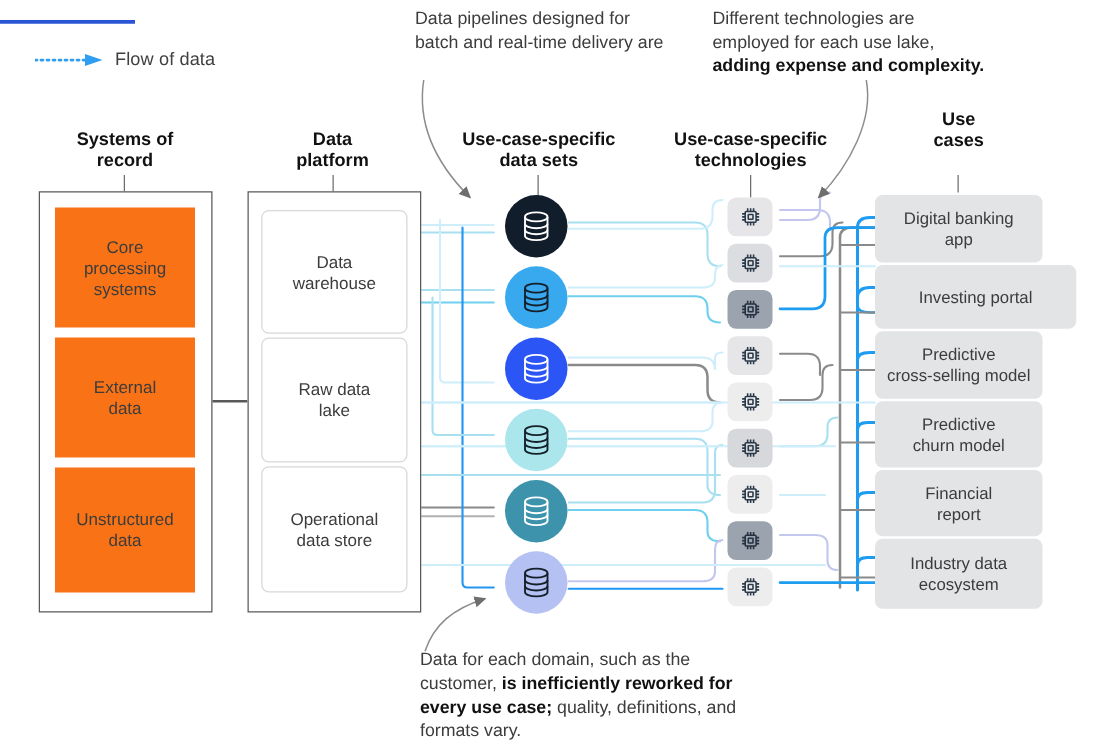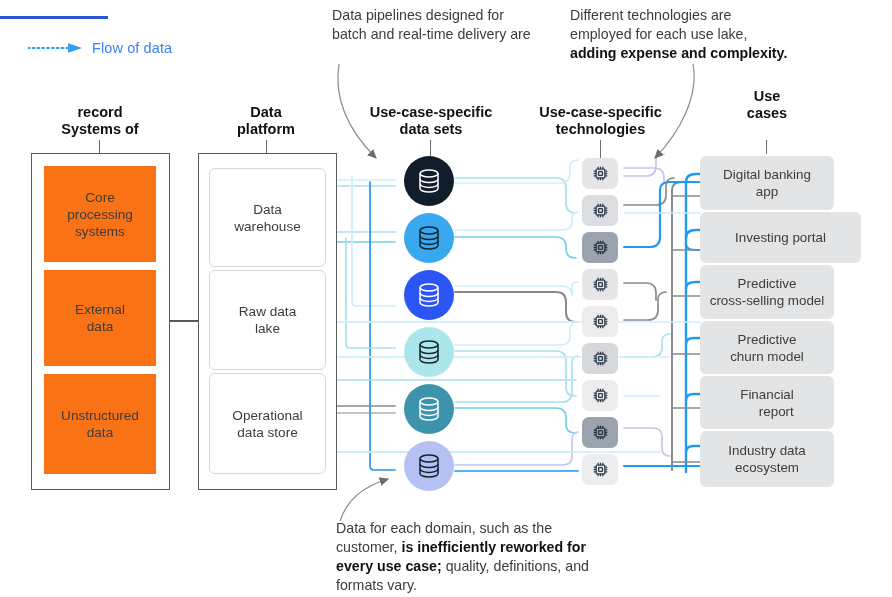"Flow of data" #legend .lbl { color: #3b82f6 -> #404040 }
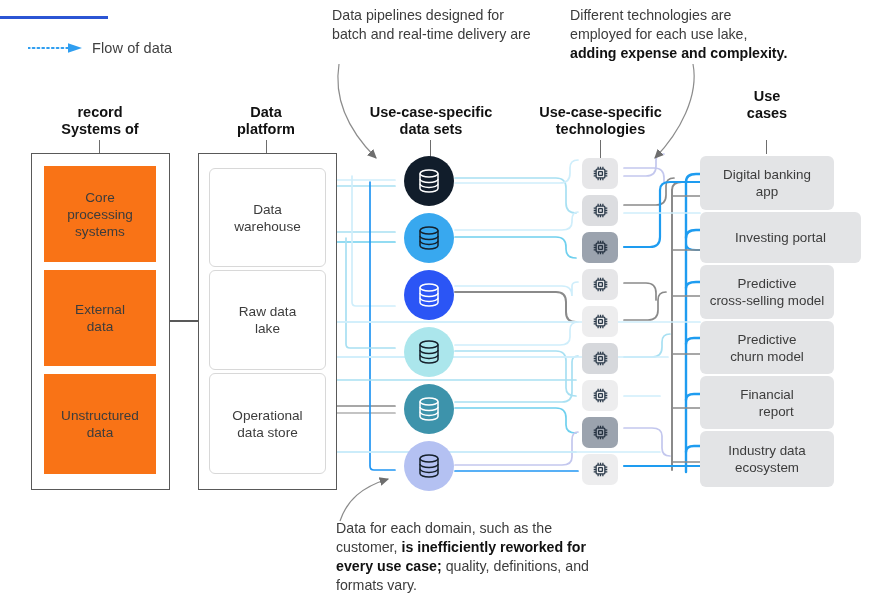"record" div { order: before "Systems of" -> after "Systems of" }
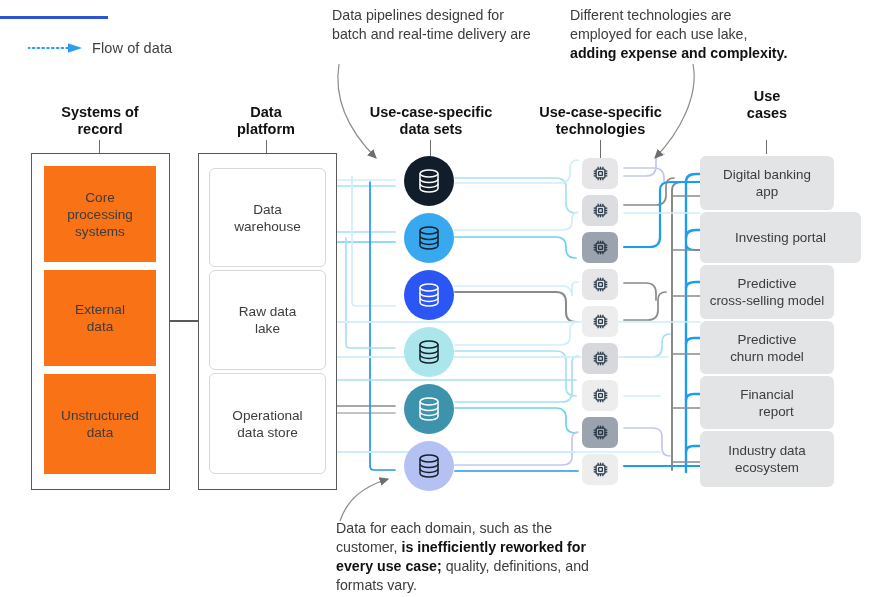"Financial" div.abs { text-align: right -> none }
